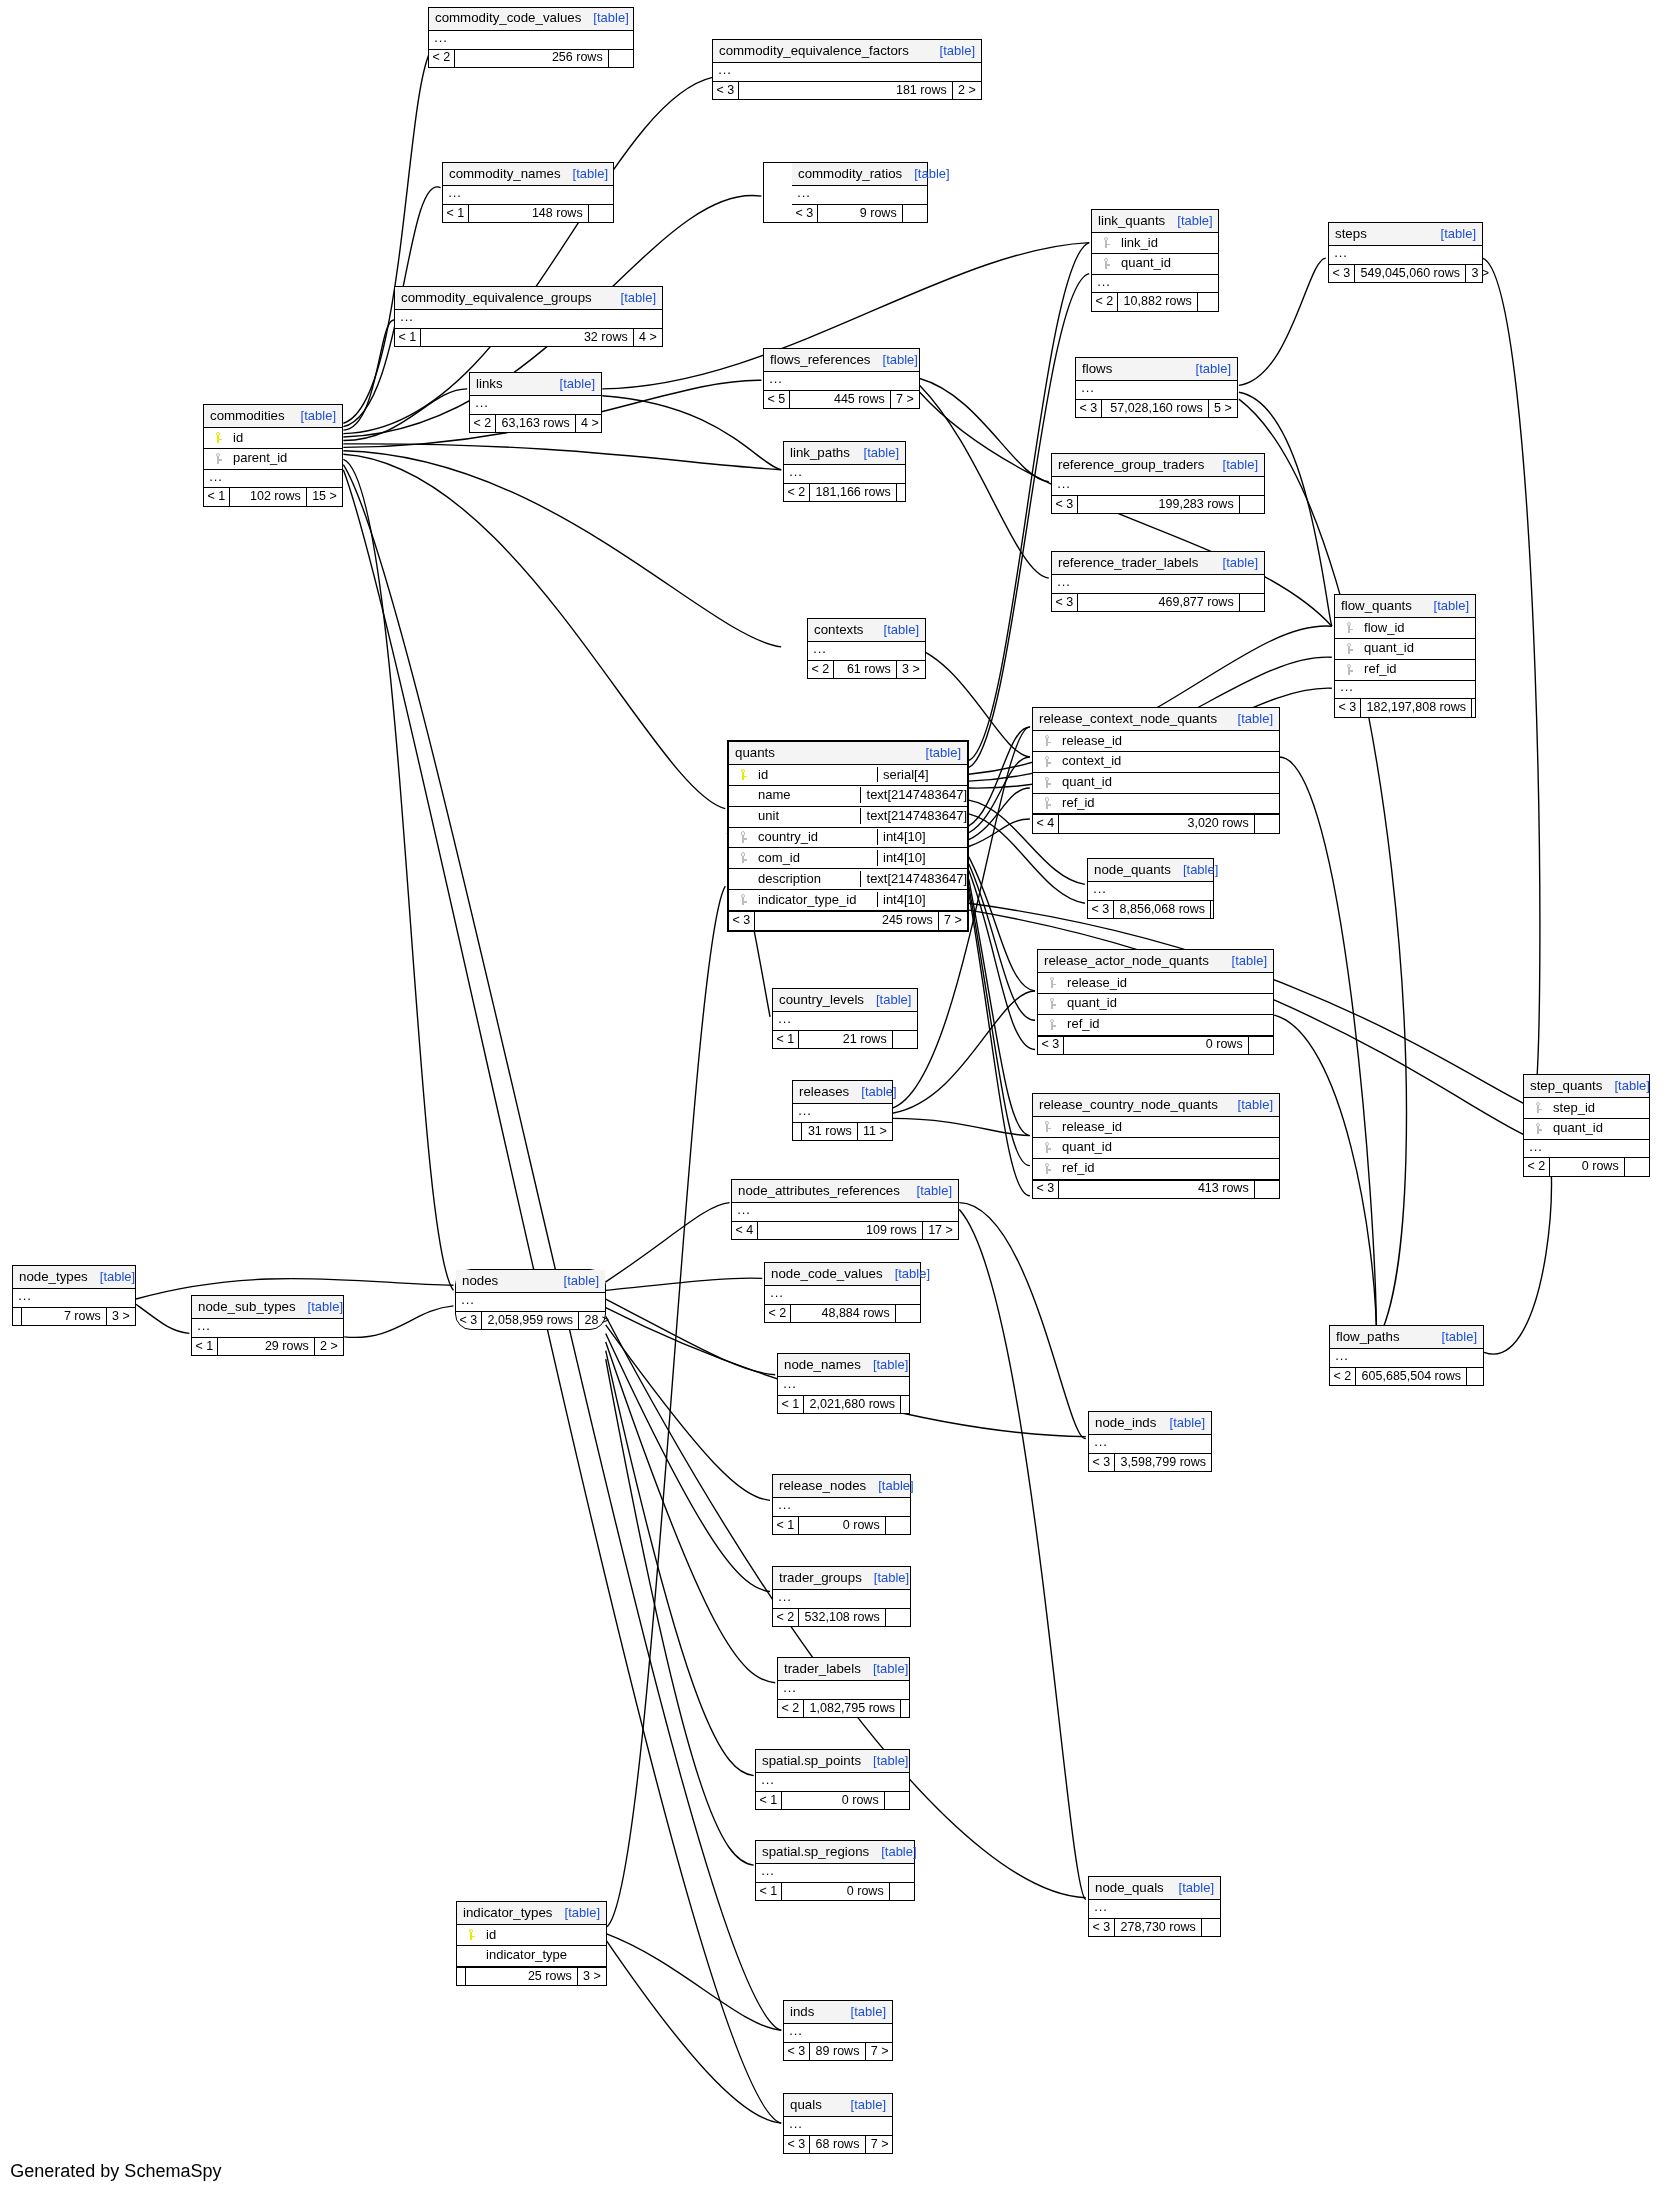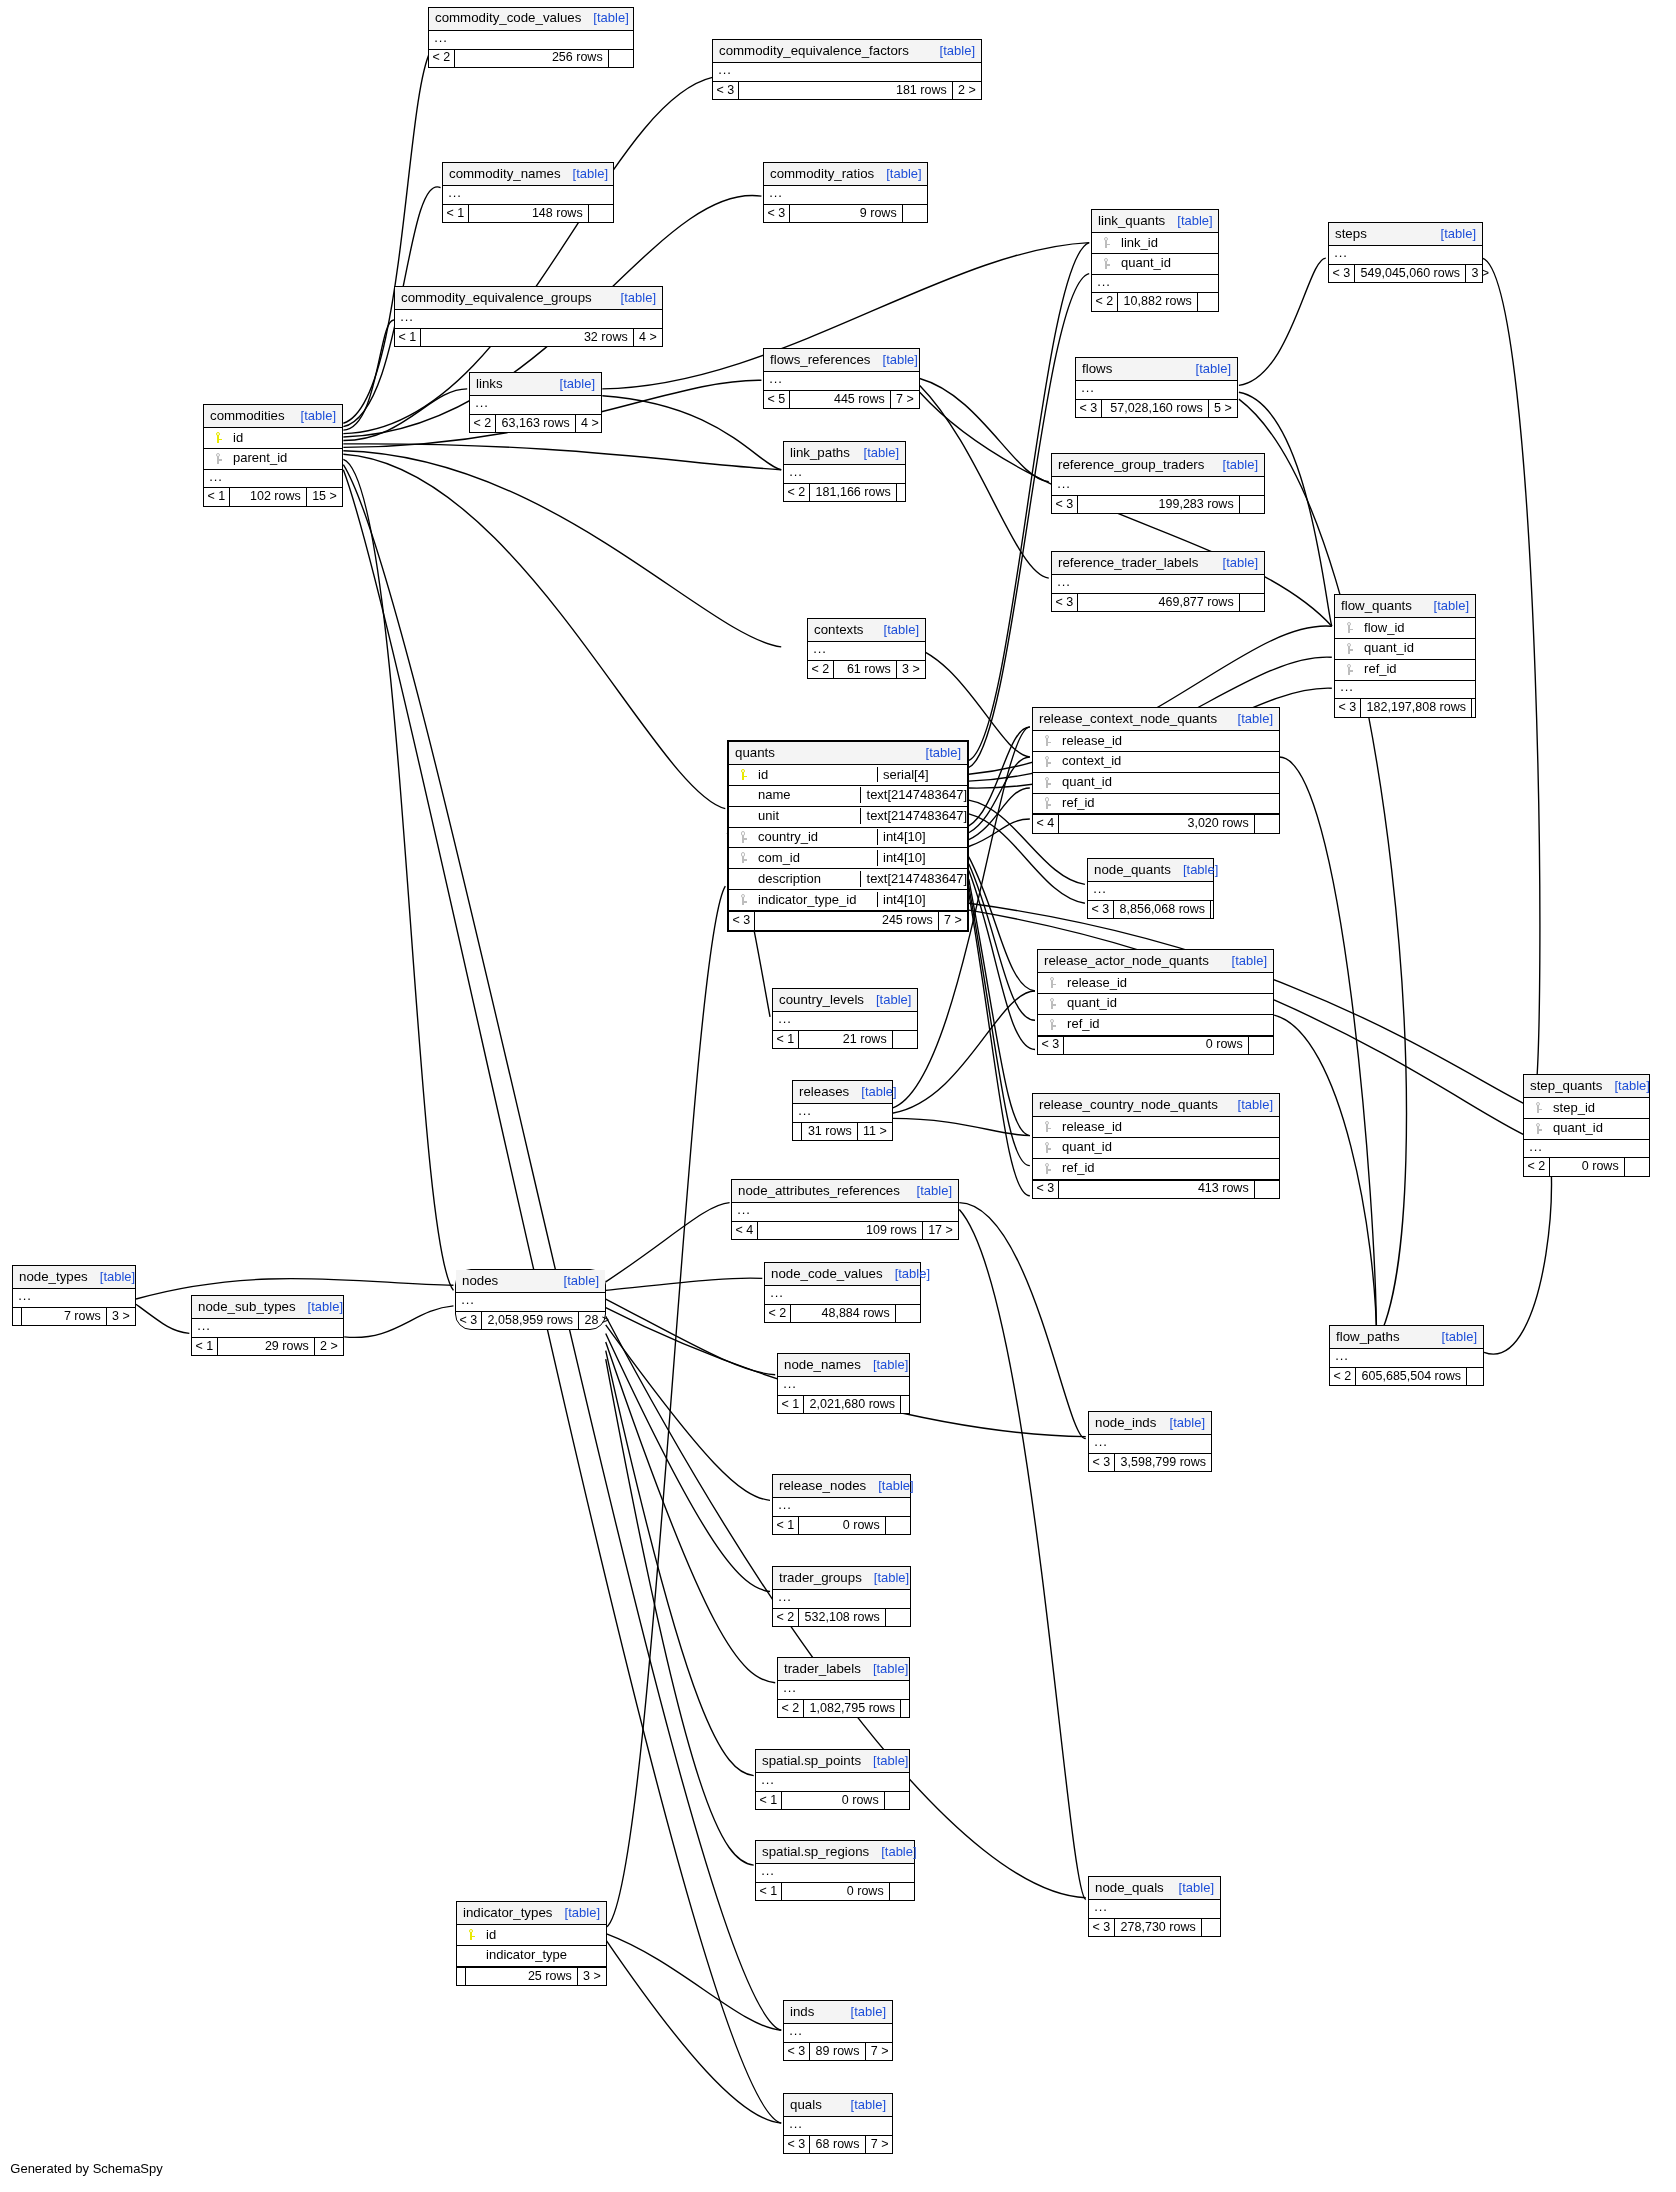"commodity_ratios" div.table-node { padding-left: none -> 28px }
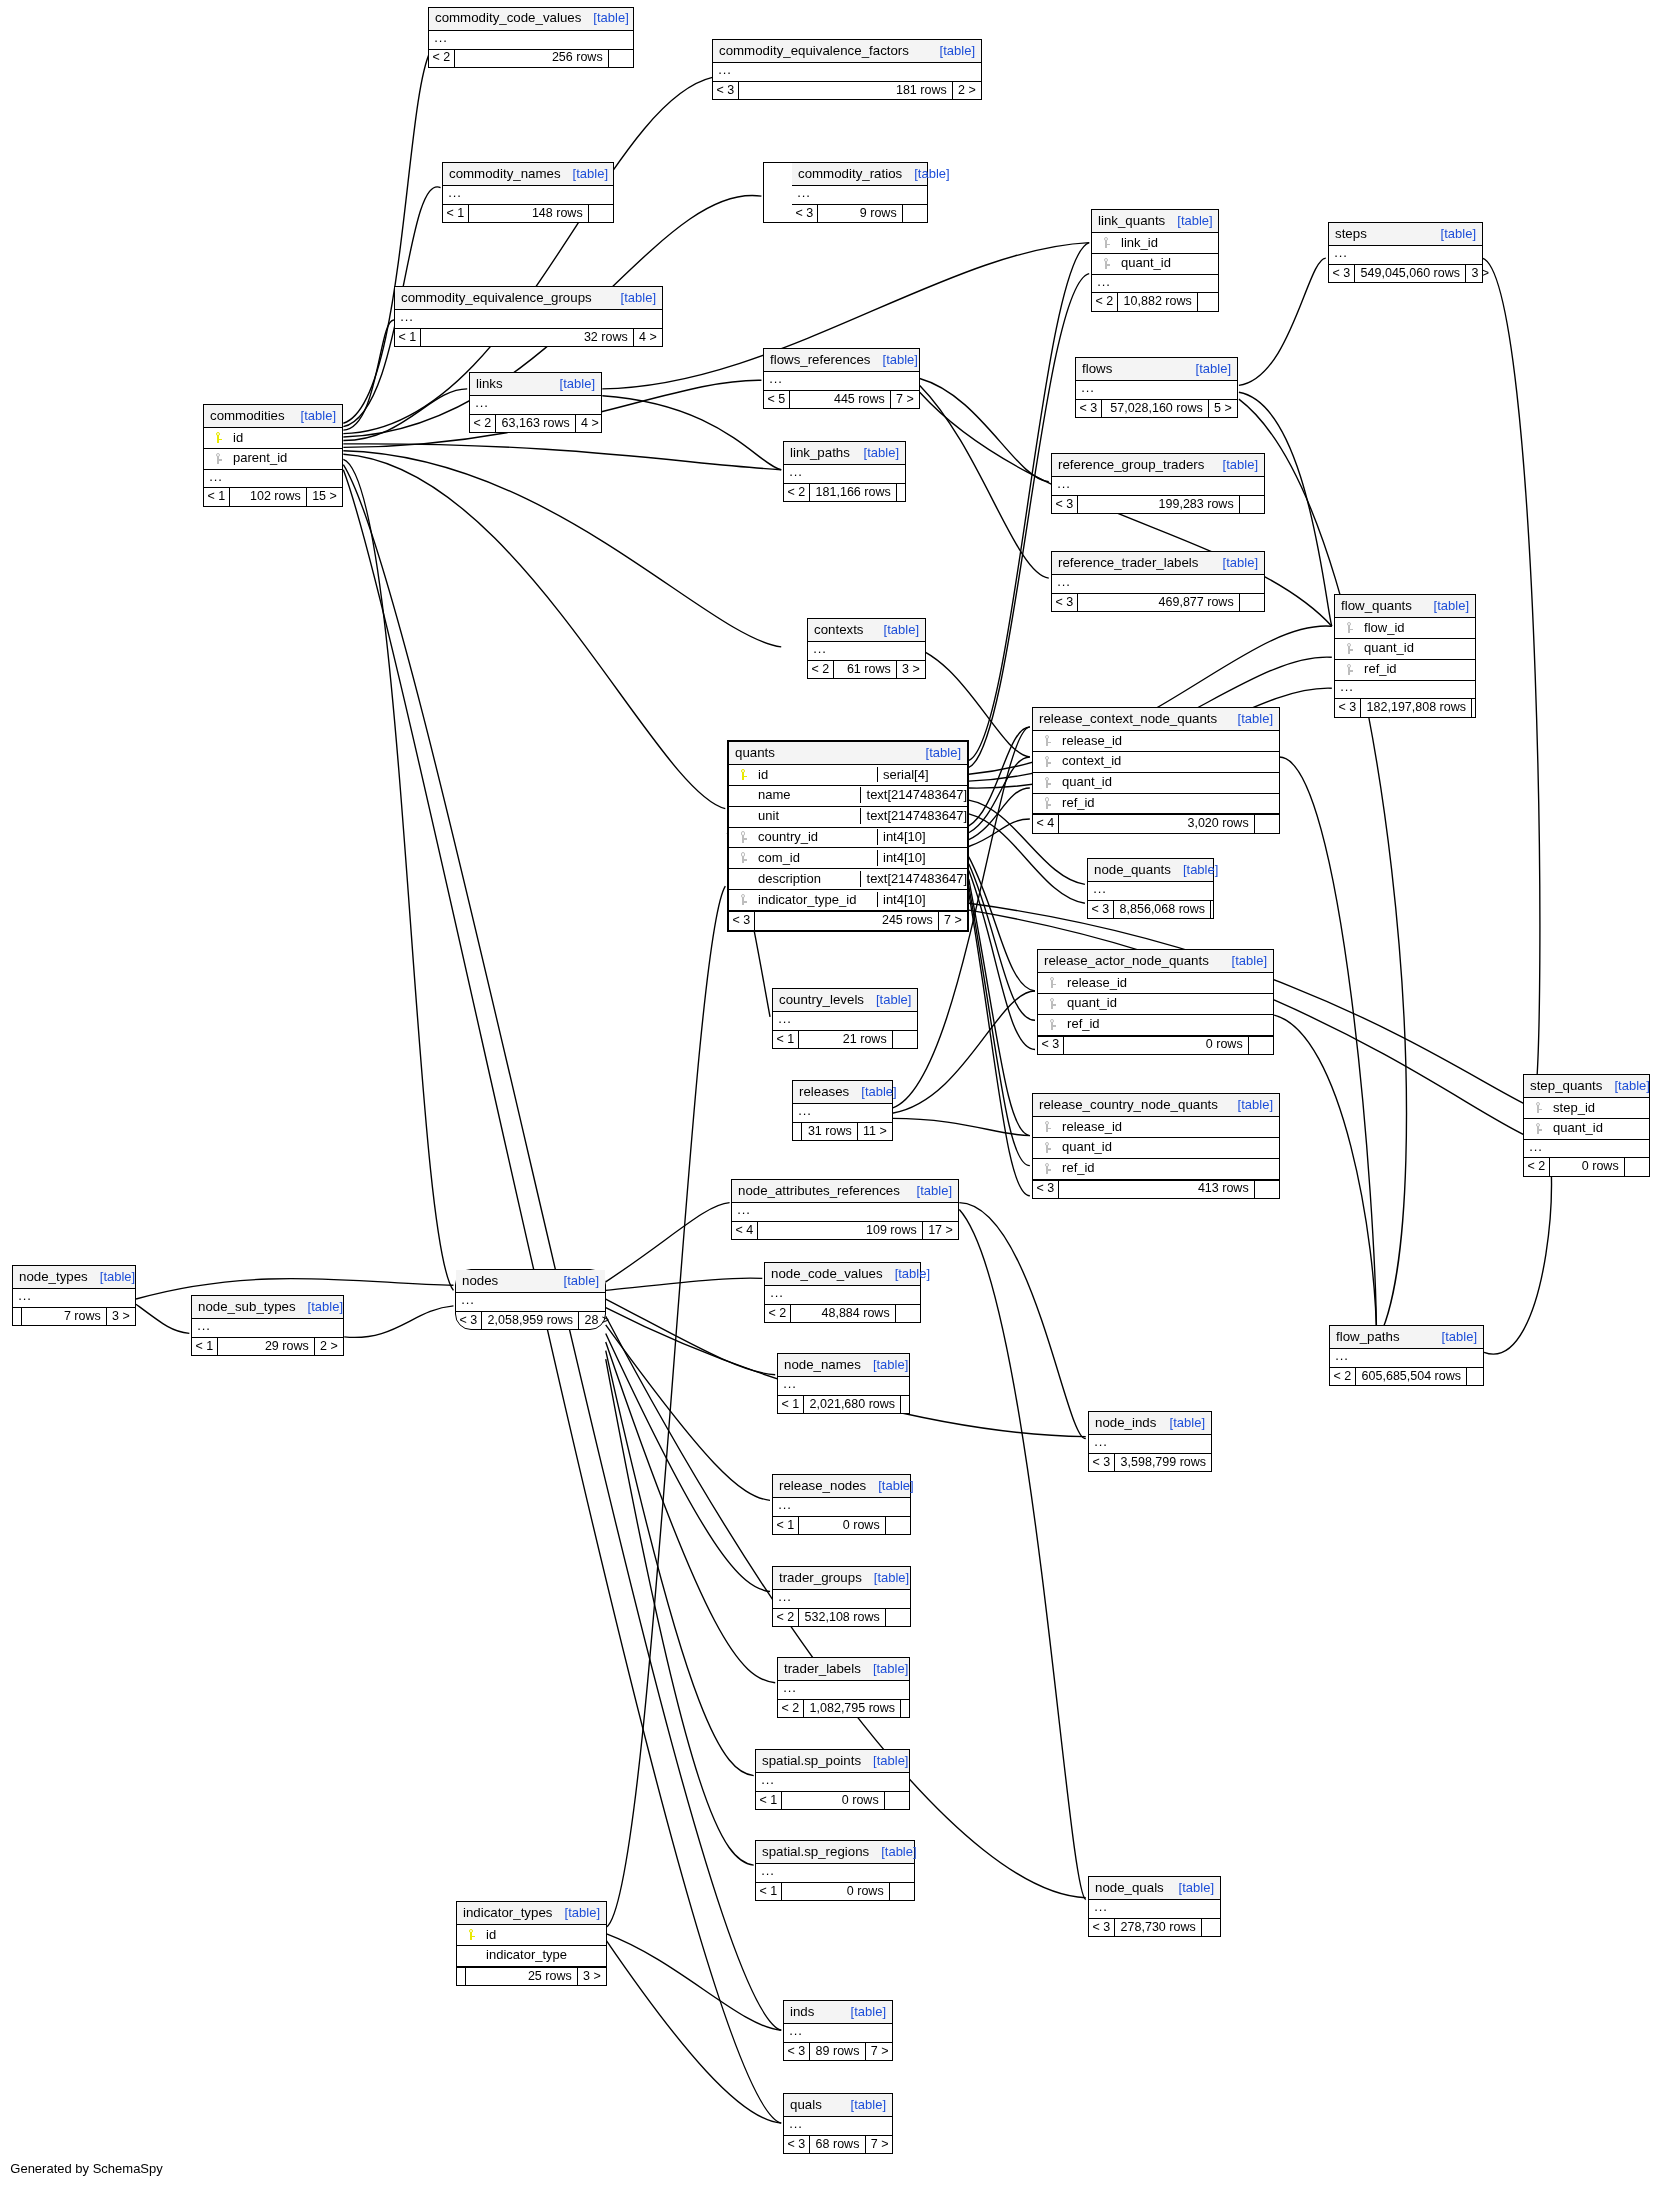"Generated by SchemaSpy" .footer-note { font-size: 13px -> 18px }
